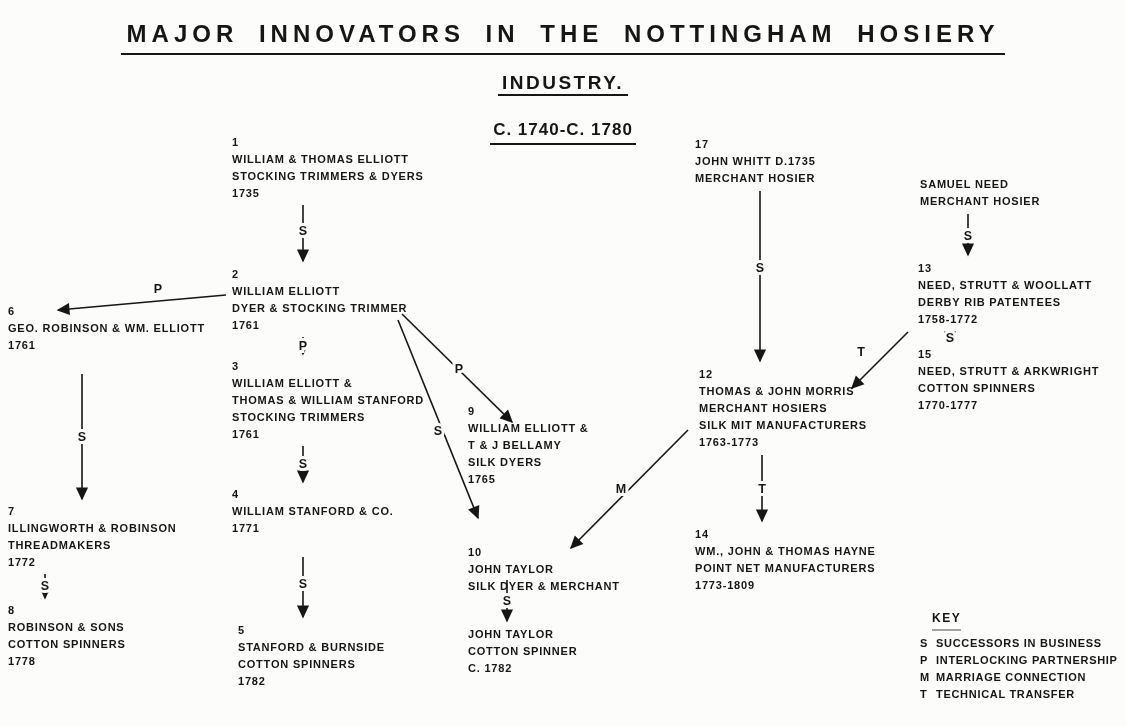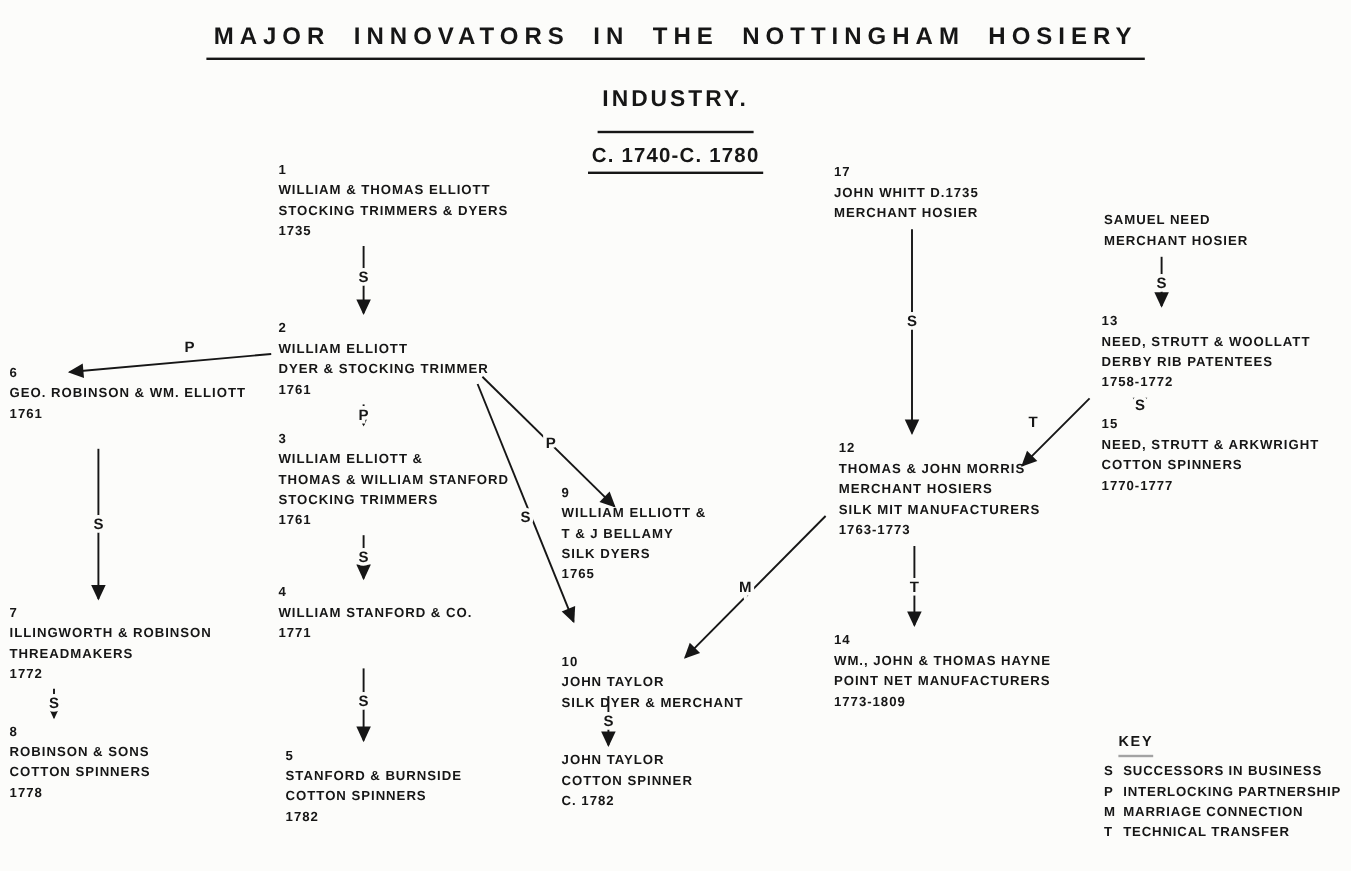"MAJOR INNOVATORS IN THE NOTTINGHAM" .t1 span { font-size: 20px -> 24px }
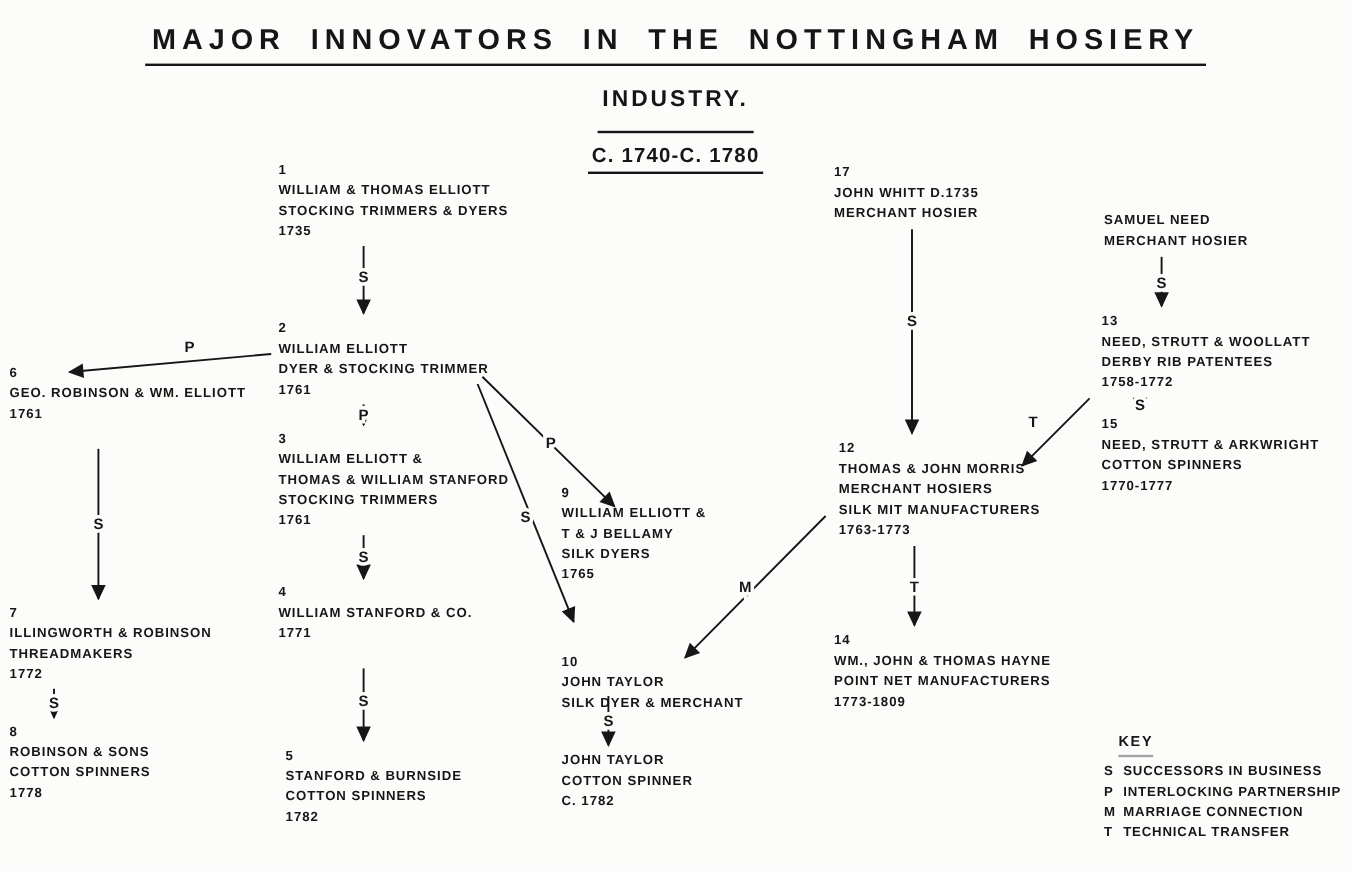"INDUSTRY." .t2 span { padding: 0 4px 15px -> 0 4px 0 }
